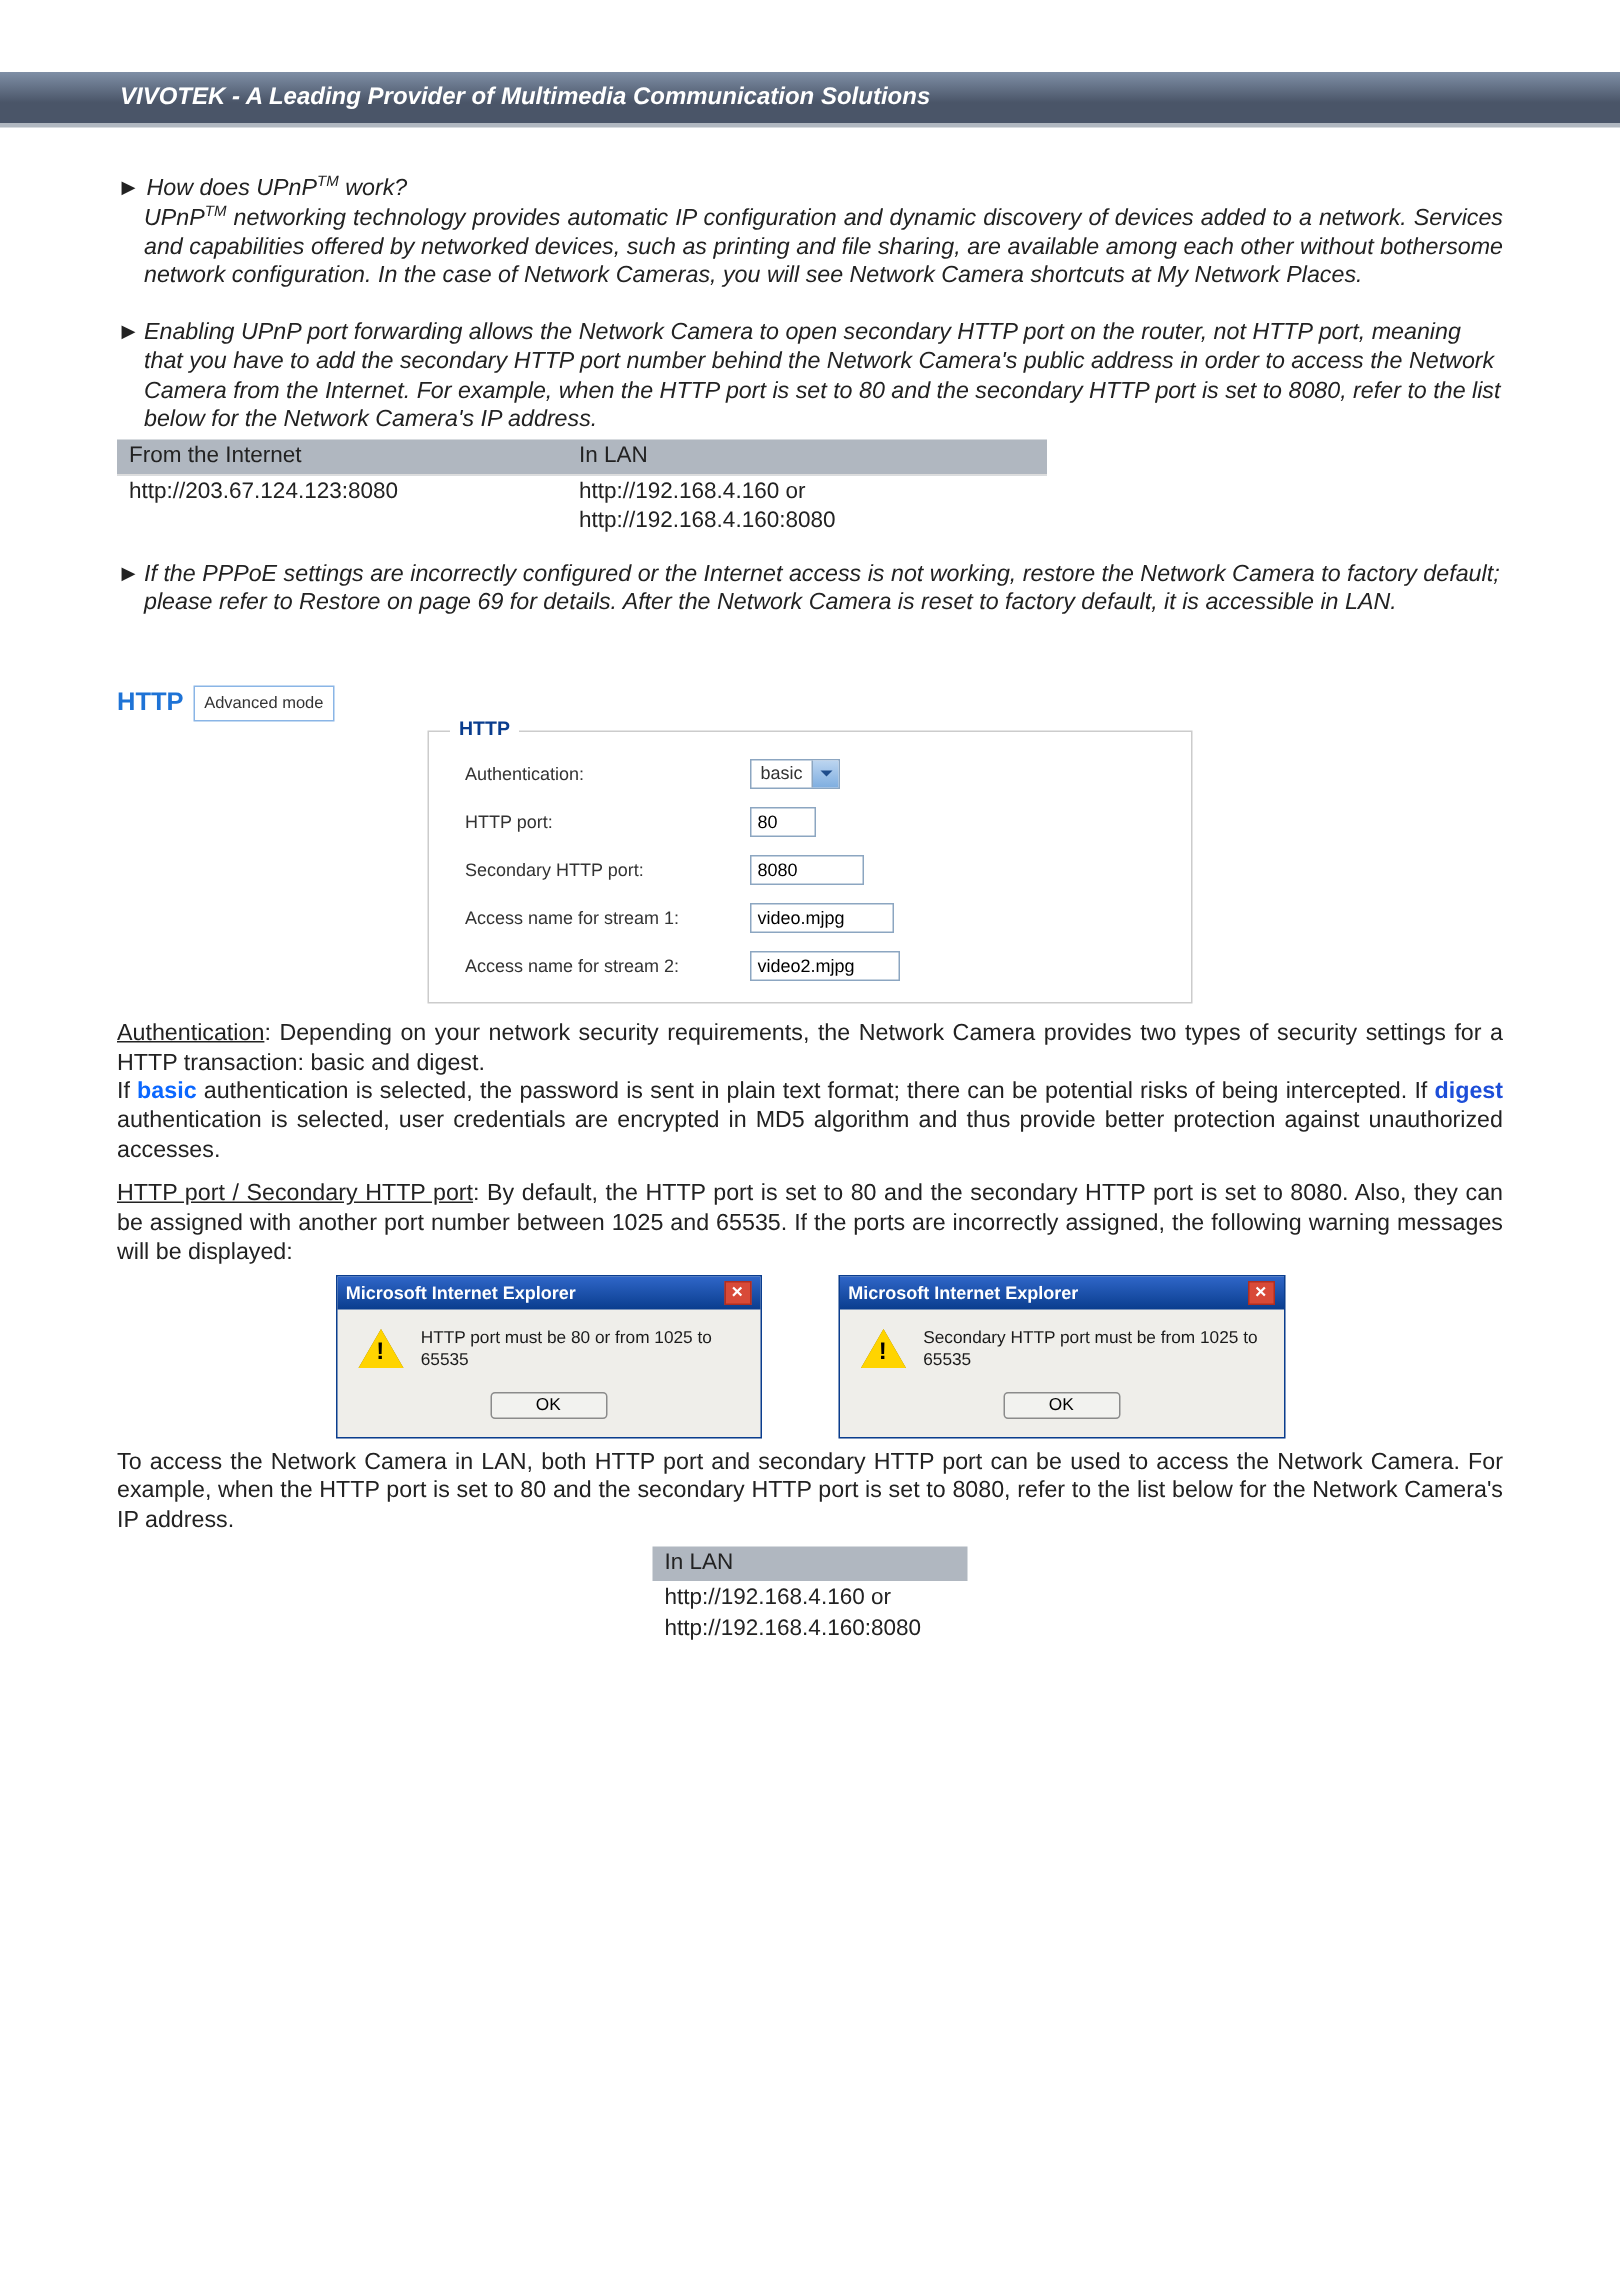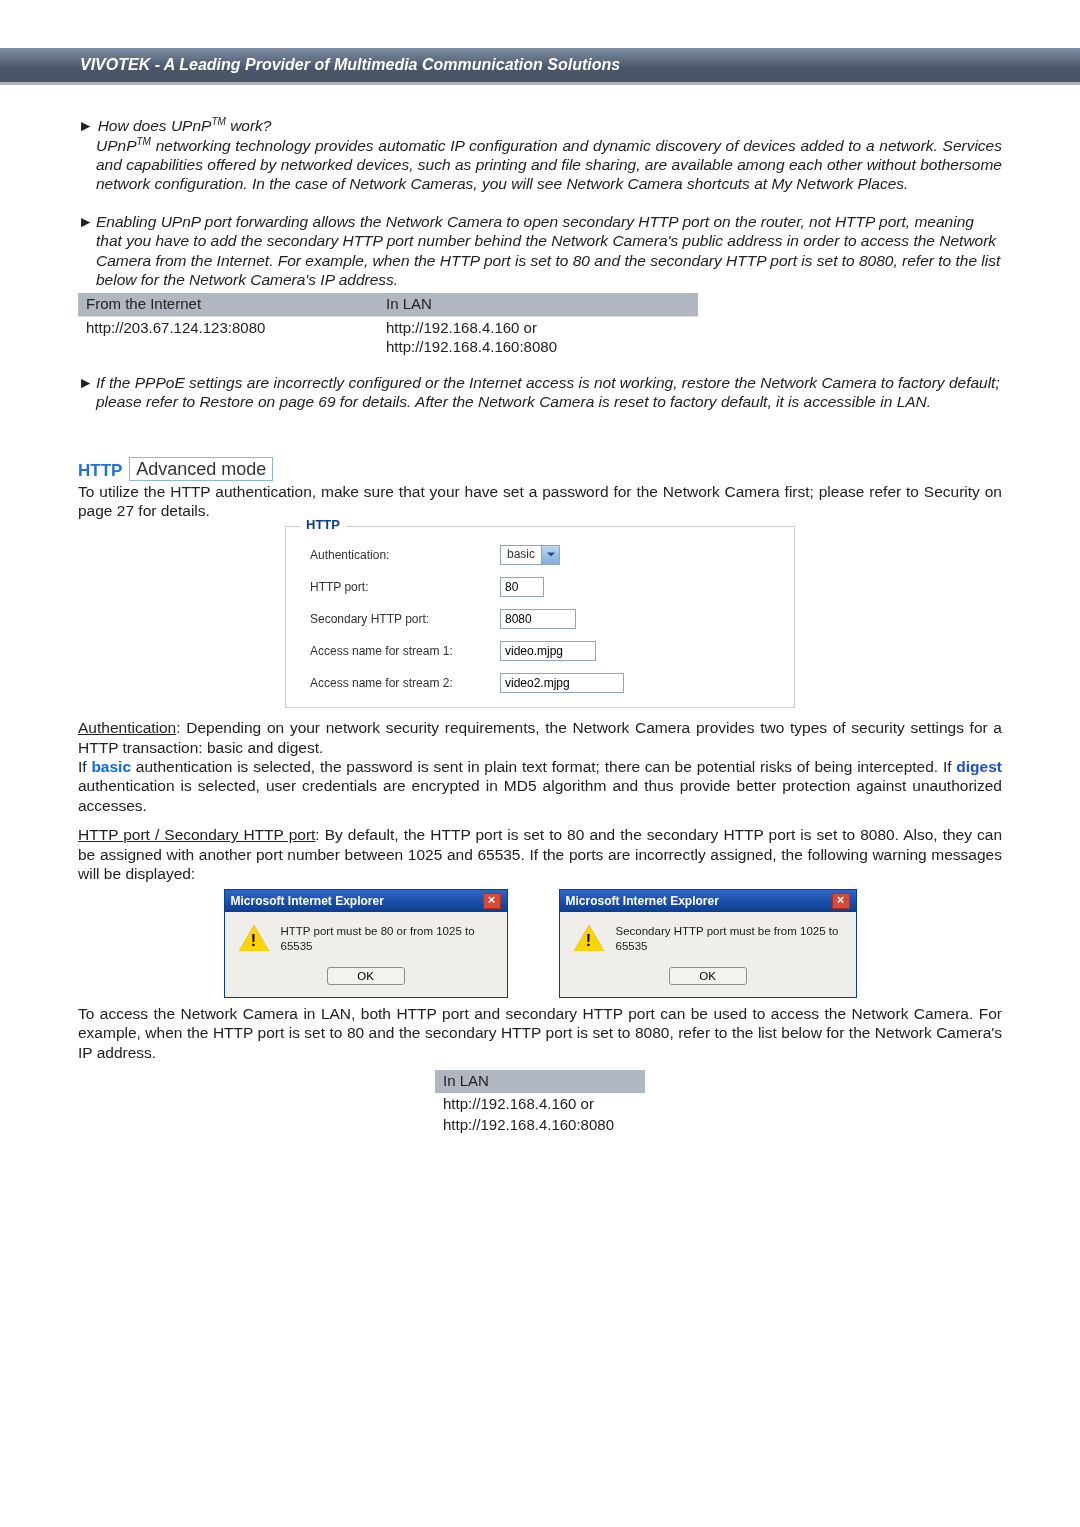"Advanced mode" .advTag { font-size: 18px -> 11px }
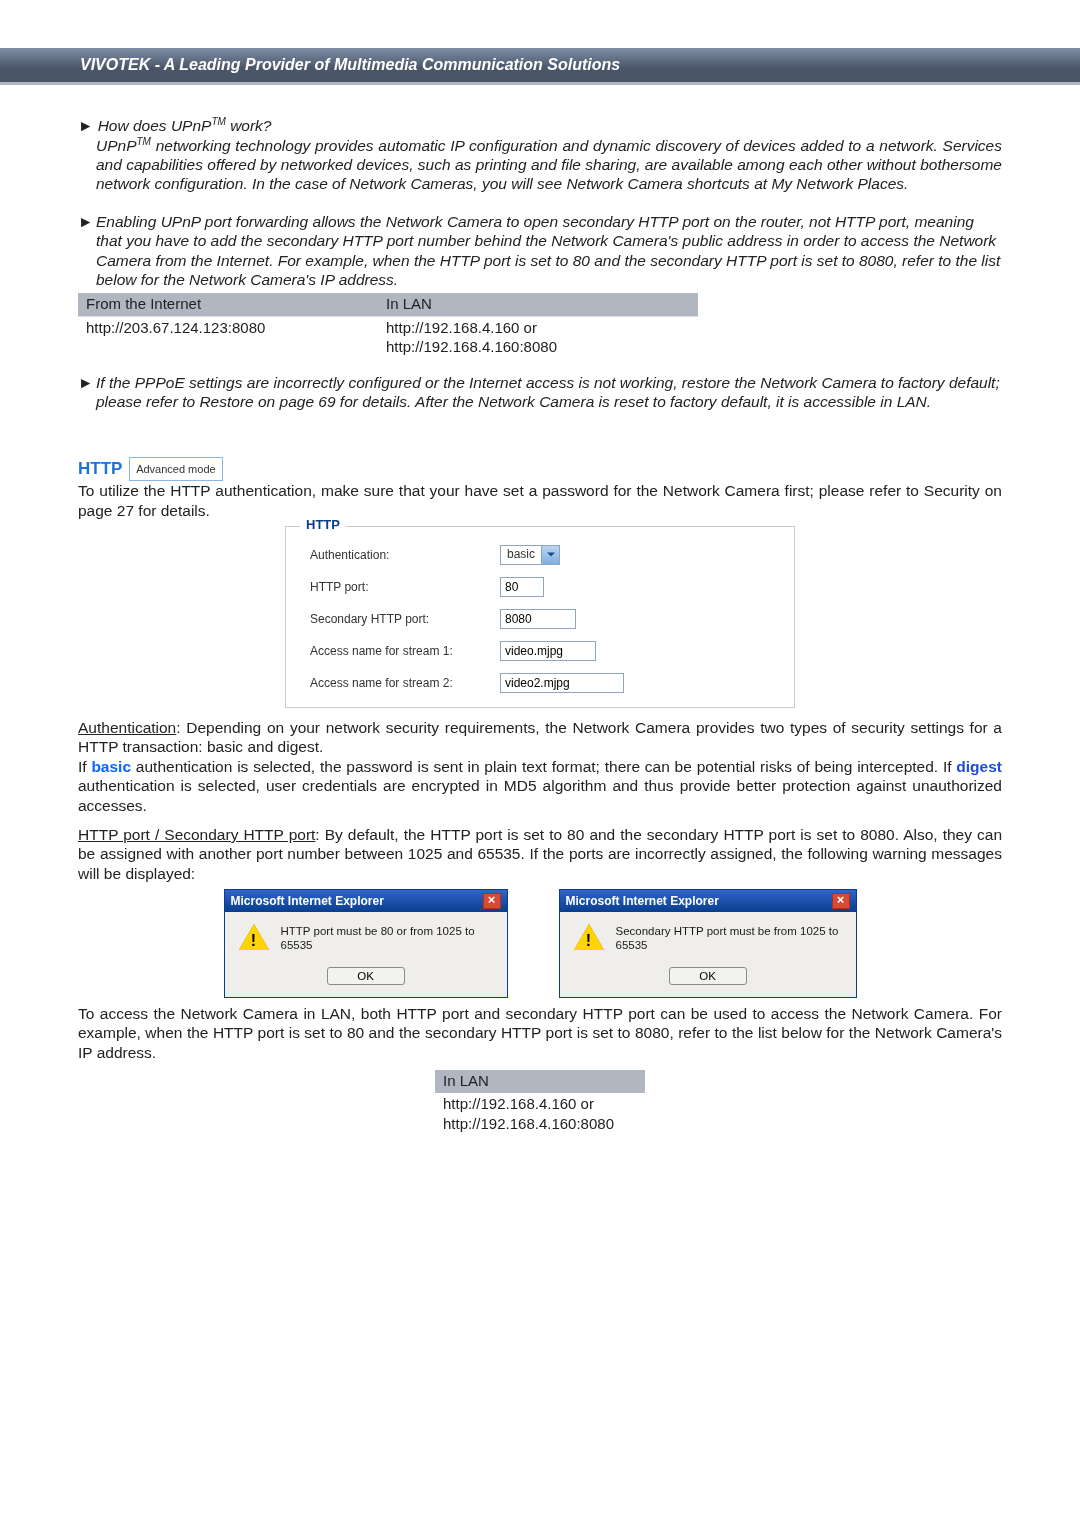"To utilize the HTTP authentication," div.just { html: <div>To utilize the HTTP authentication, make sure that your have set a password for the Network Camera first; please refer to Security on page 27 for details.</div> -> none }
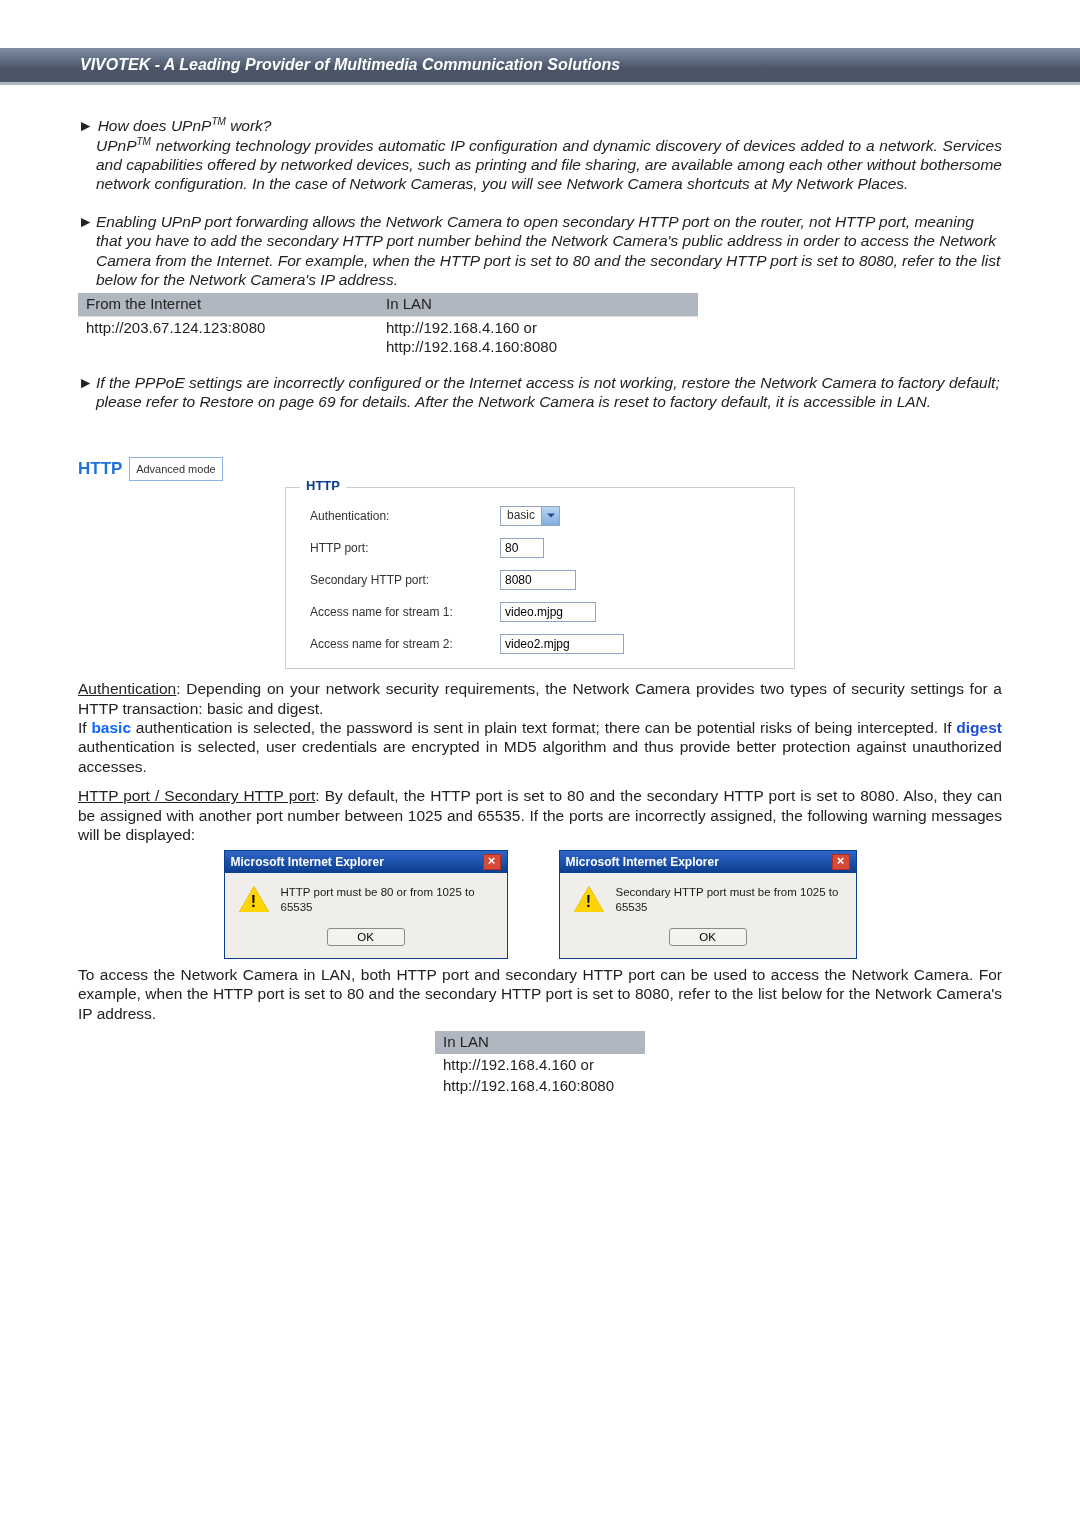"video2.mjpg" .w100 { width: 124px -> 100px }
